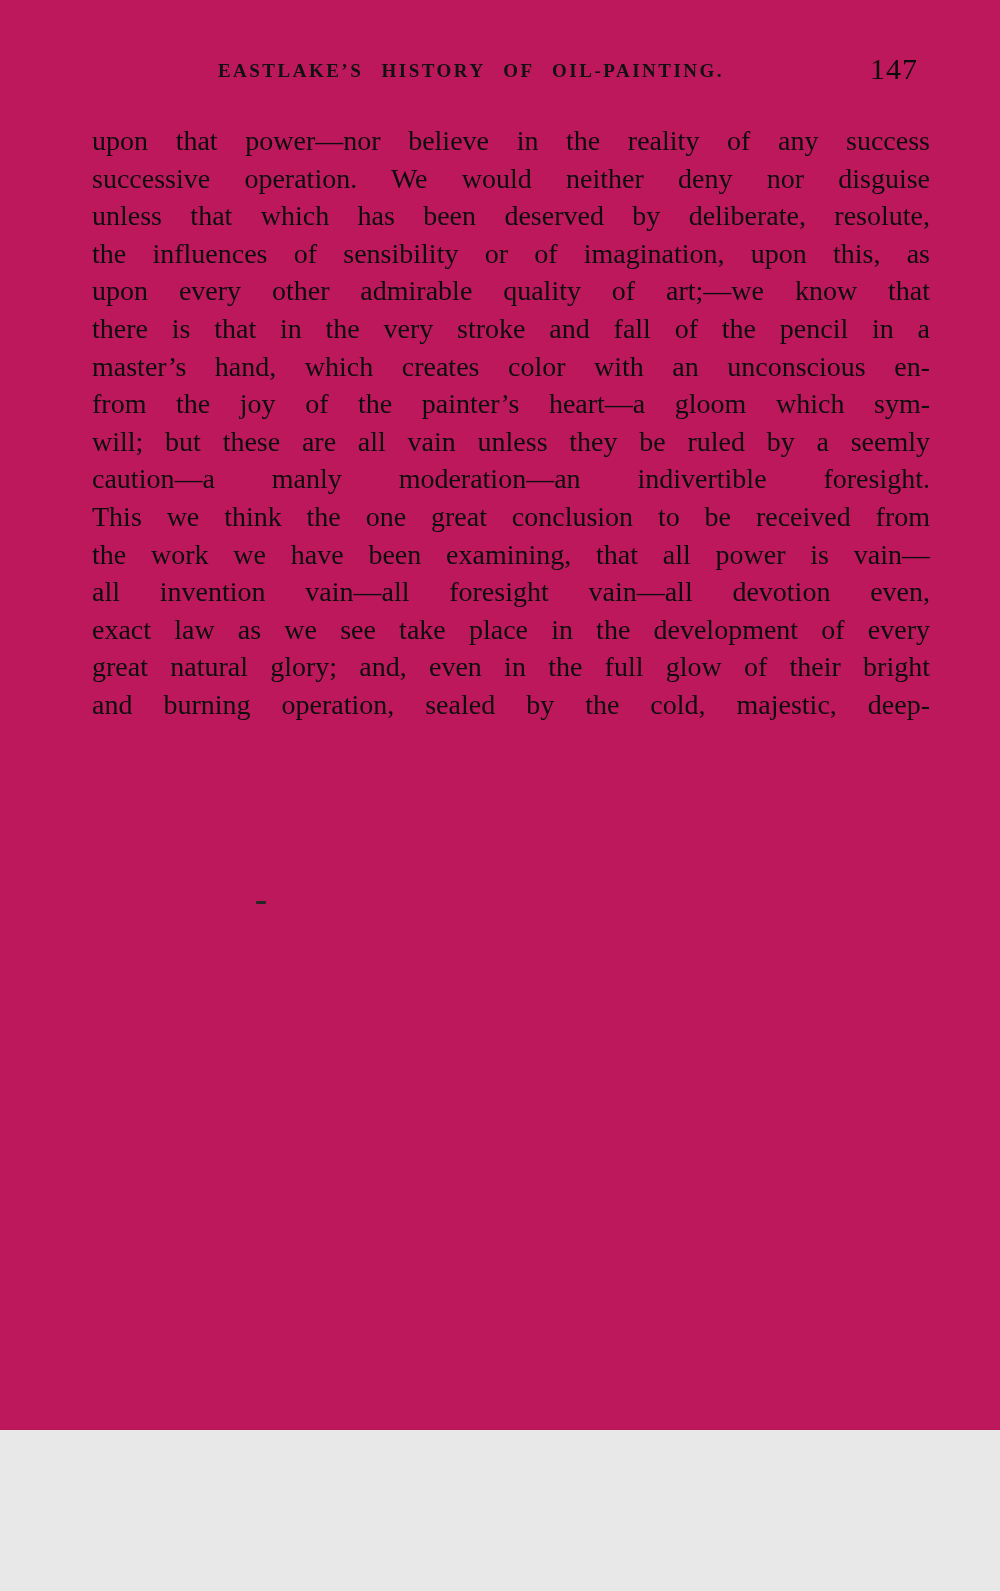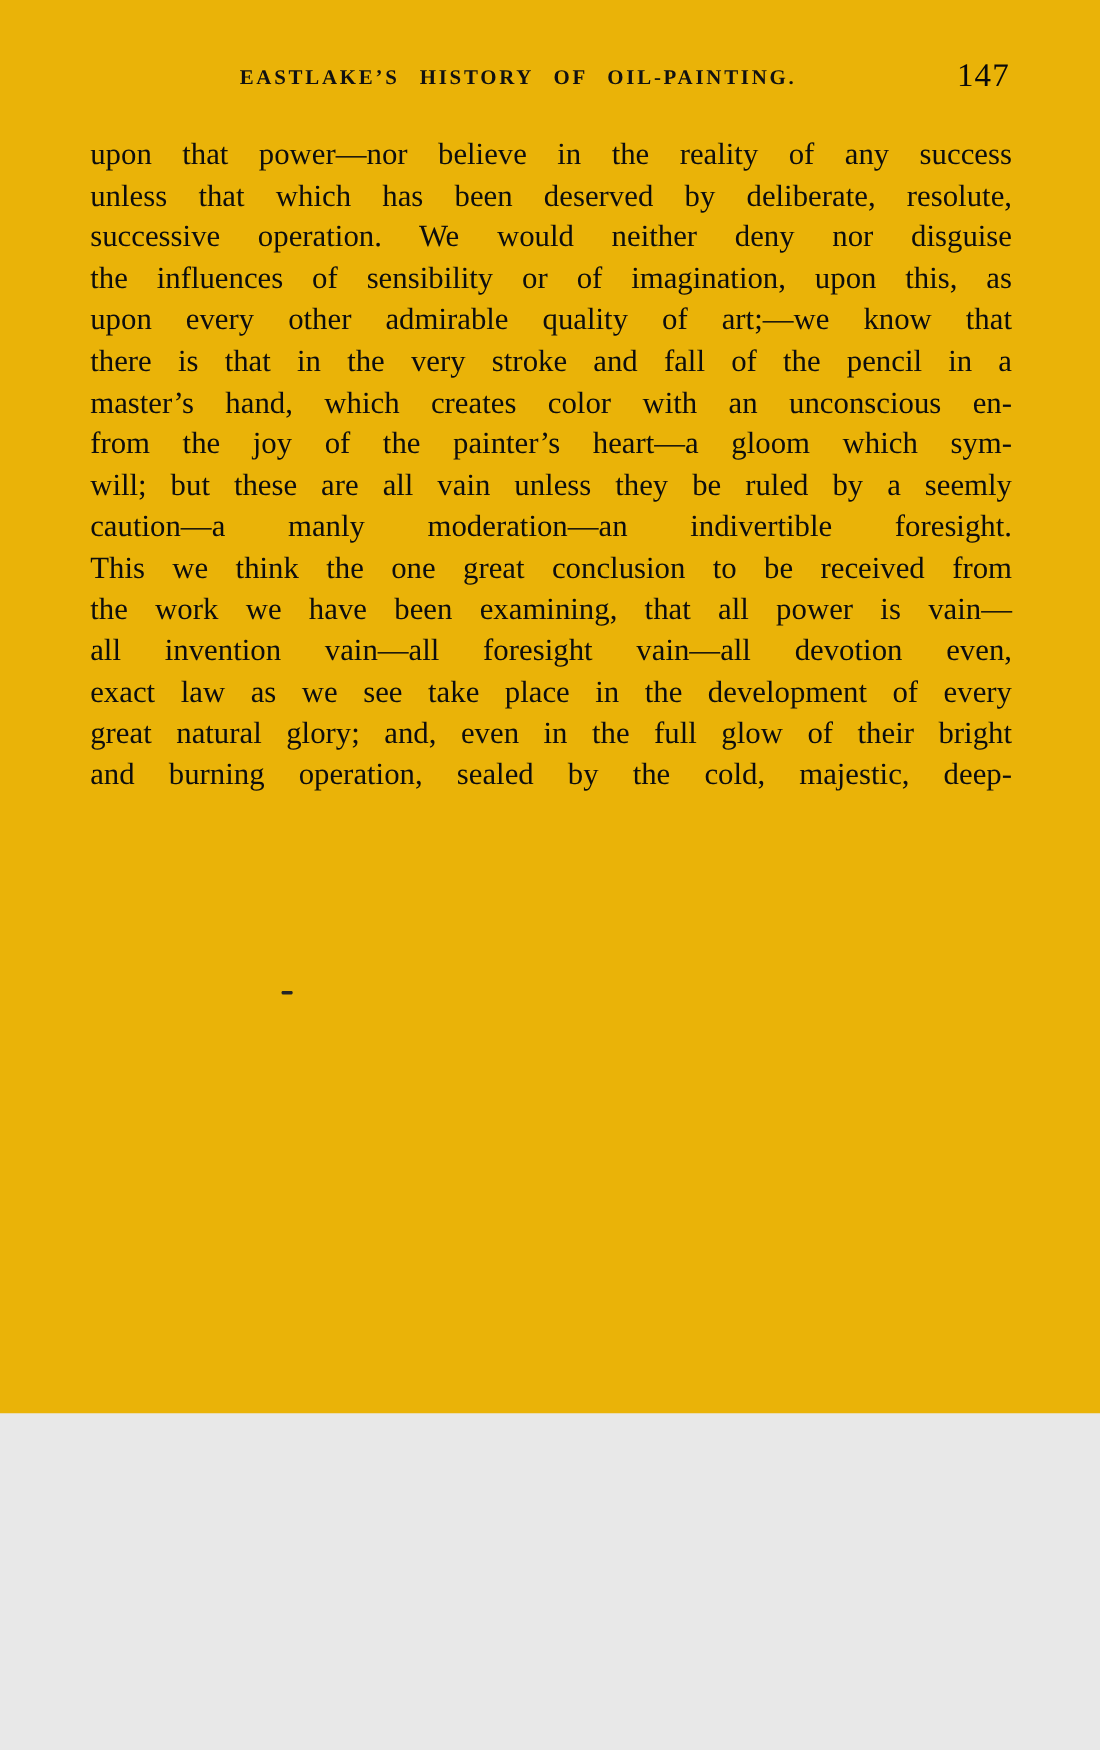"EASTLAKE’S HISTORY OF OIL-PAINTING." .page { background: #eab308 -> #be185d; height: 1285px -> 1430px }
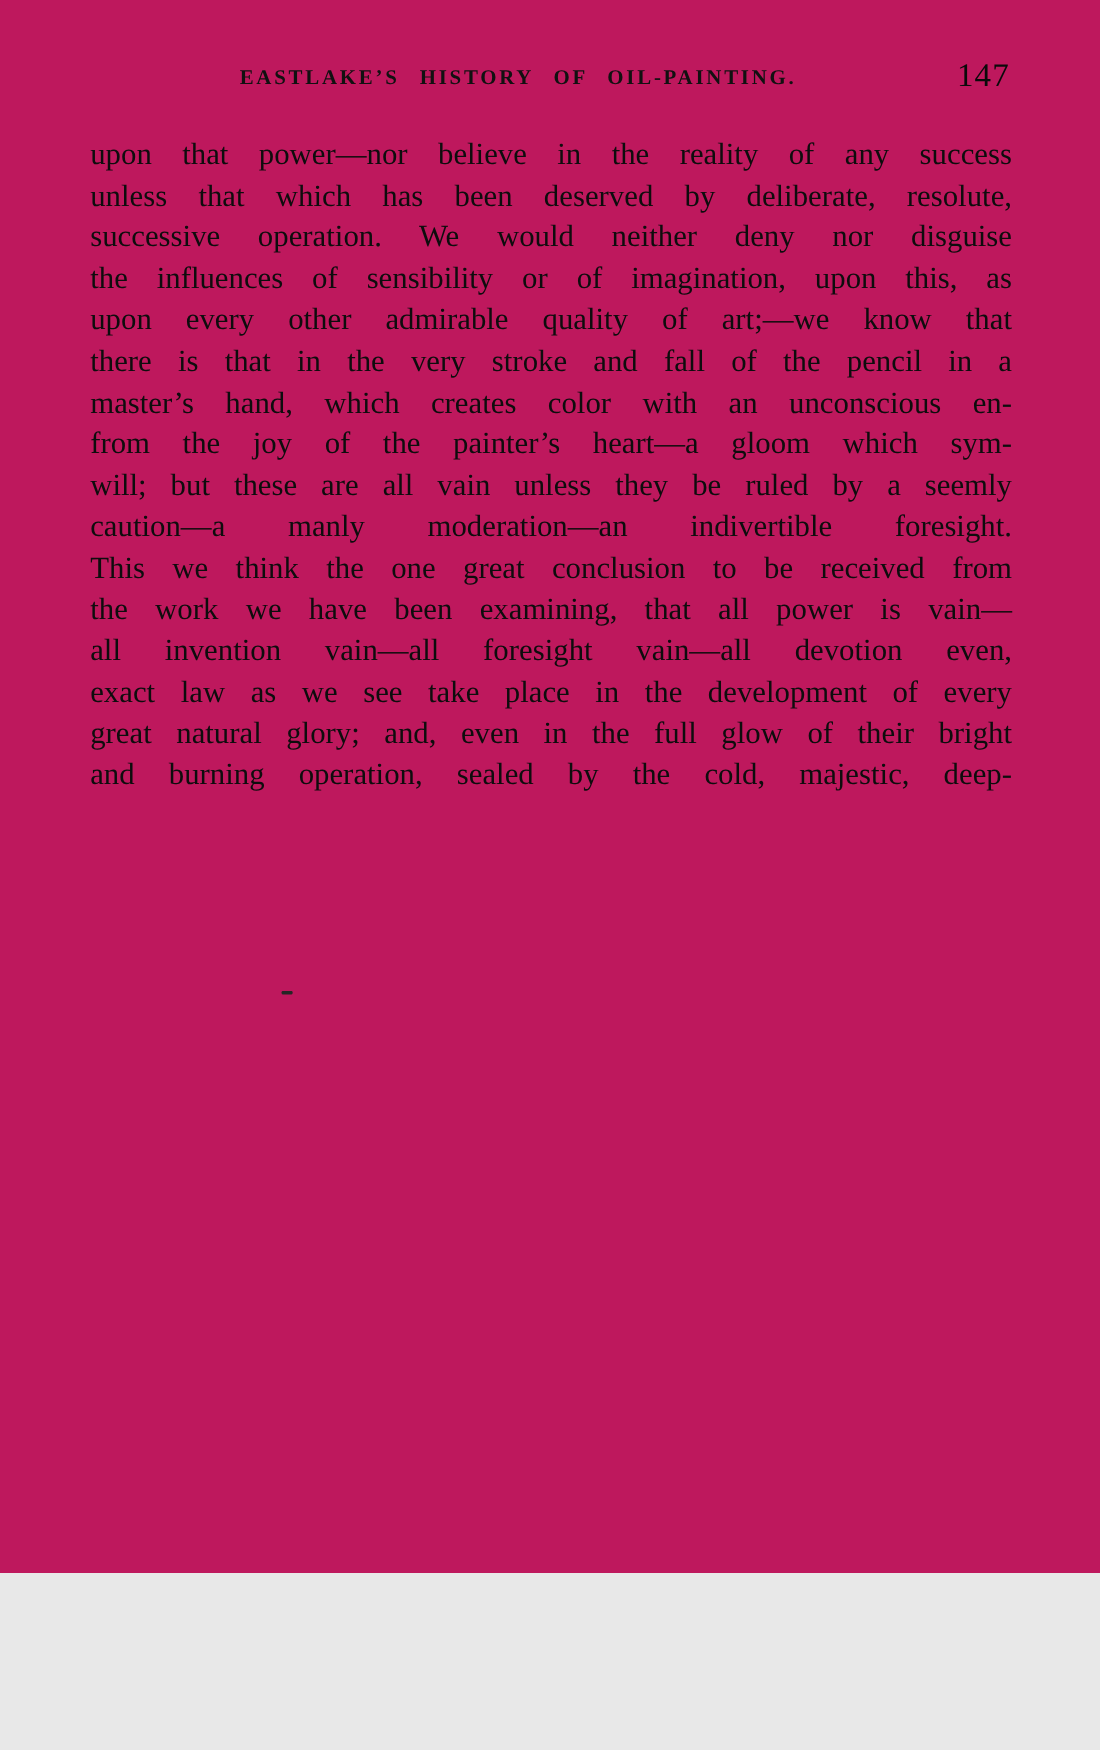"upon that power—nor believe in" .body-text { left: 82px -> 92px }
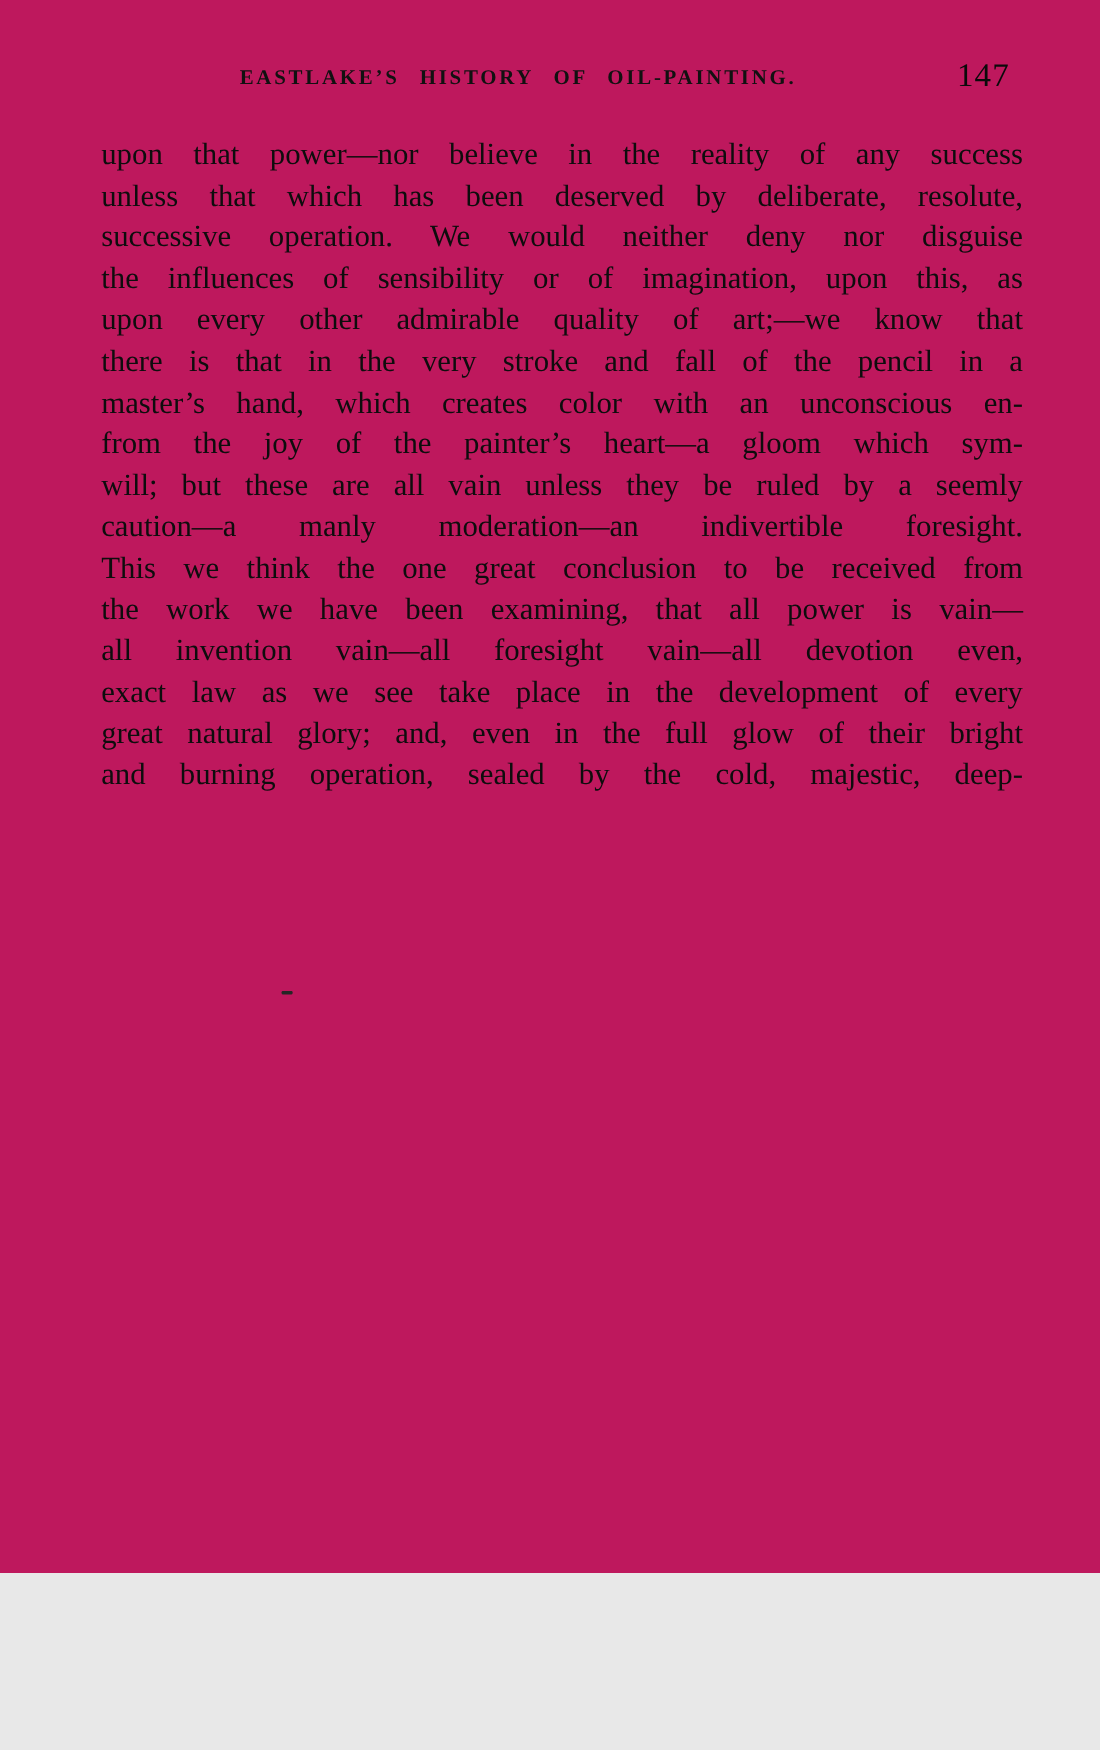"unless that which has been" div.line { order: before "successive operation. We would neither" -> after "successive operation. We would neither" }
